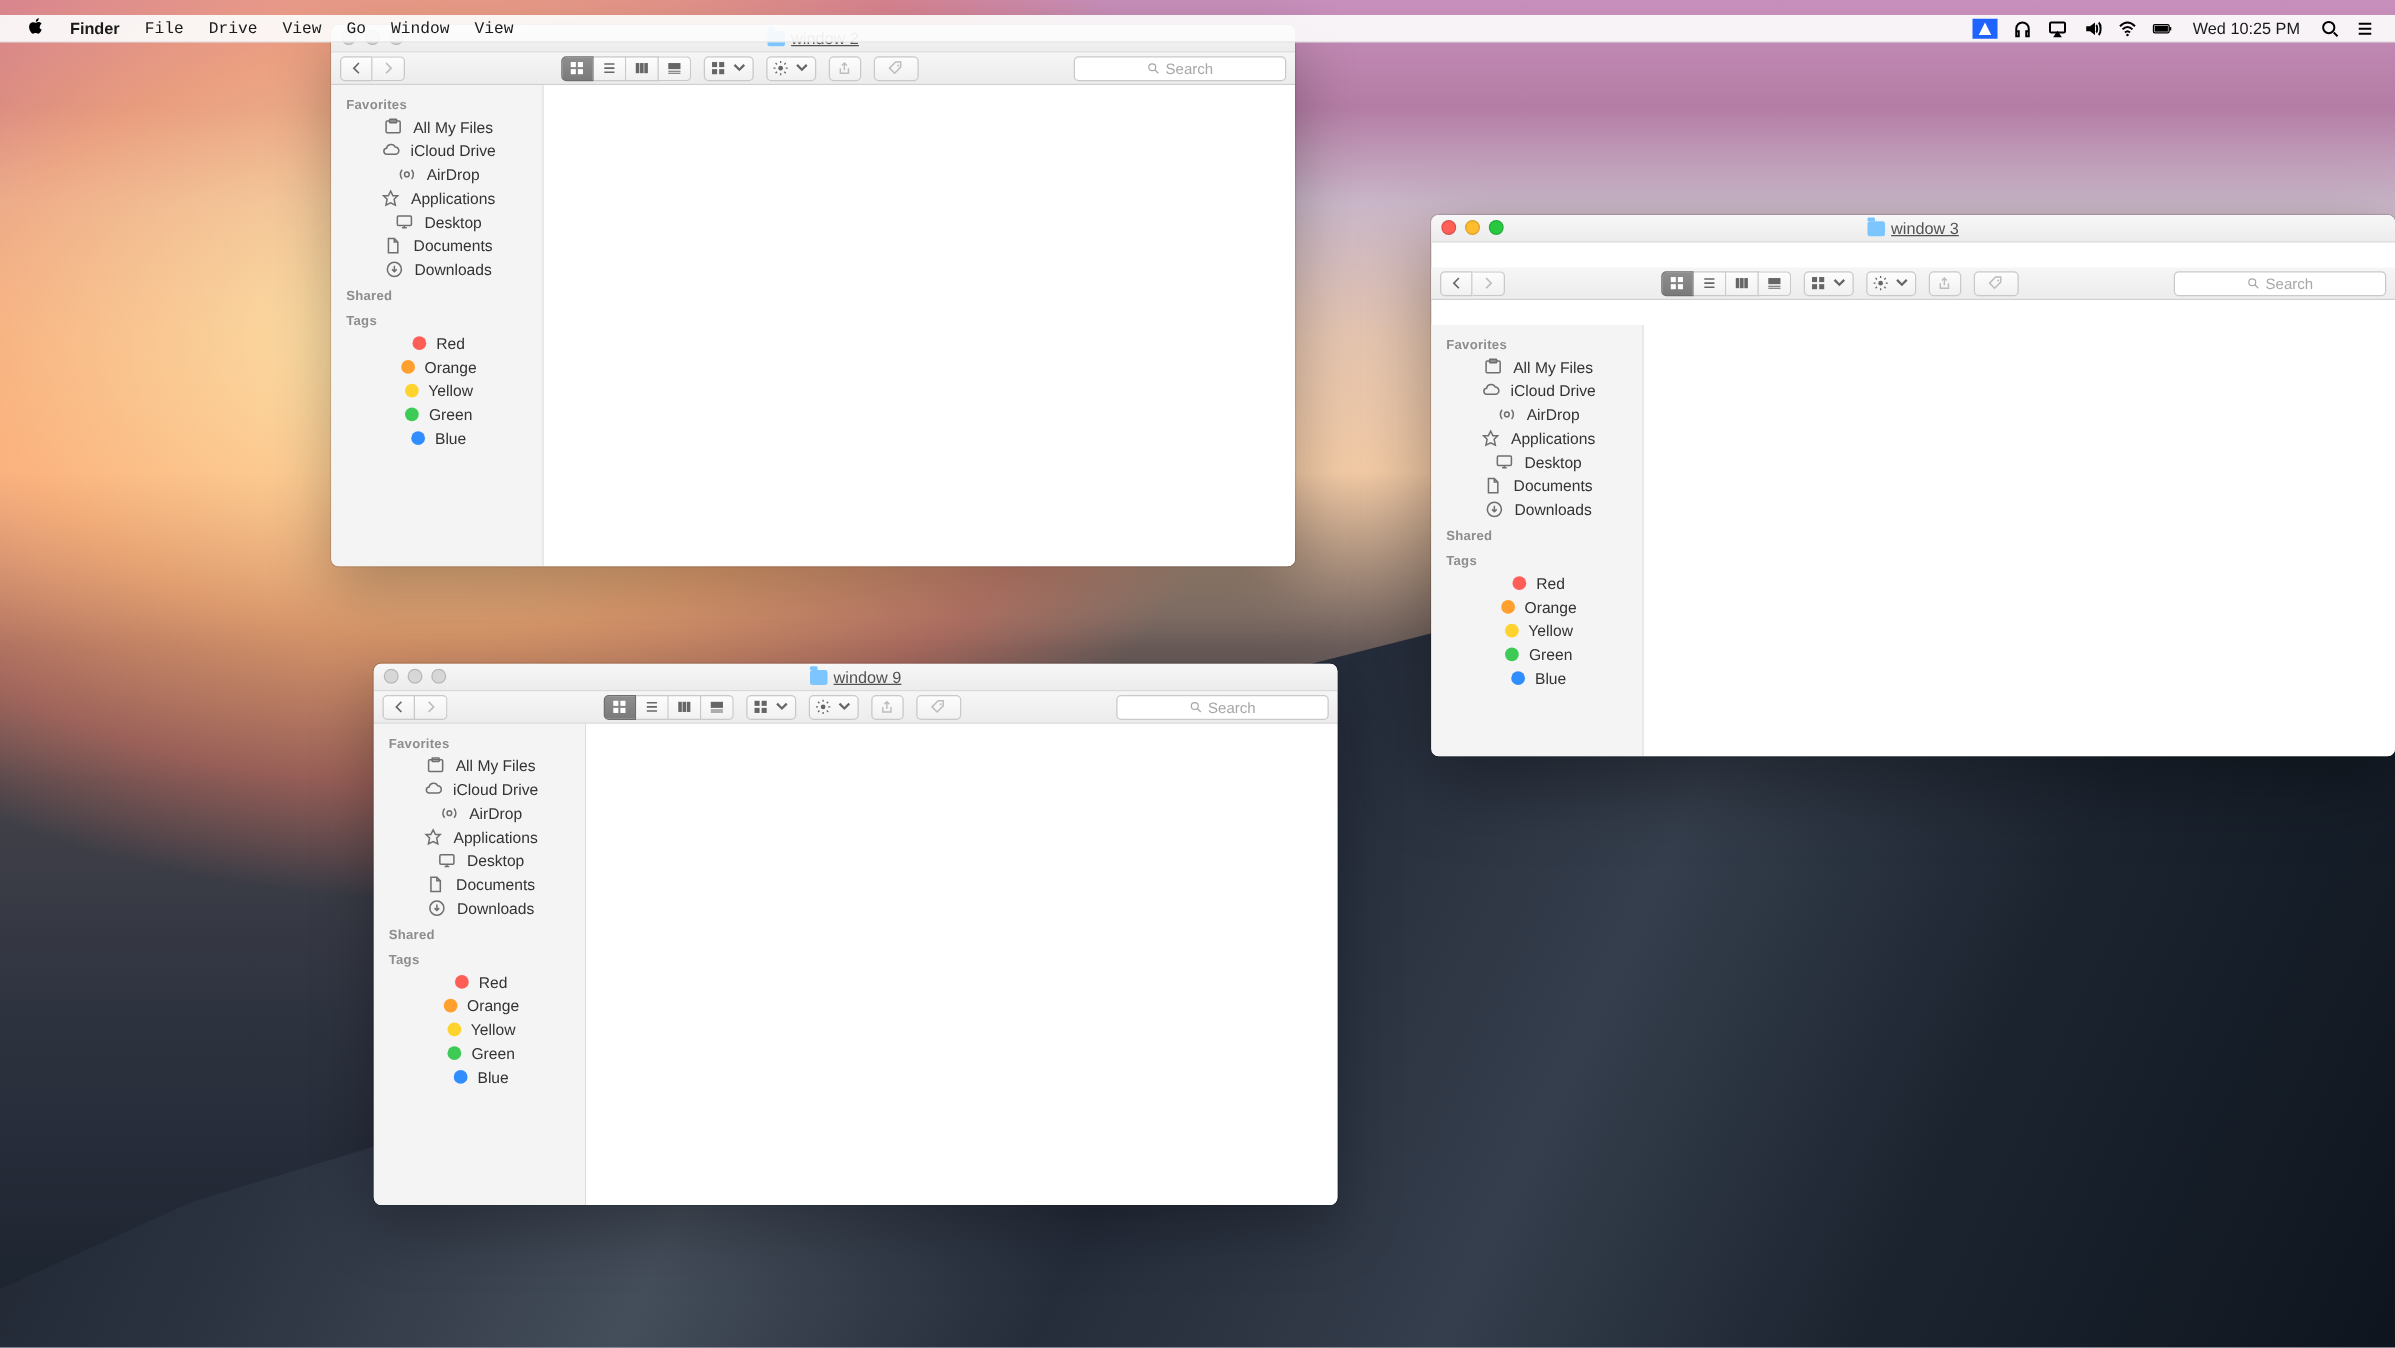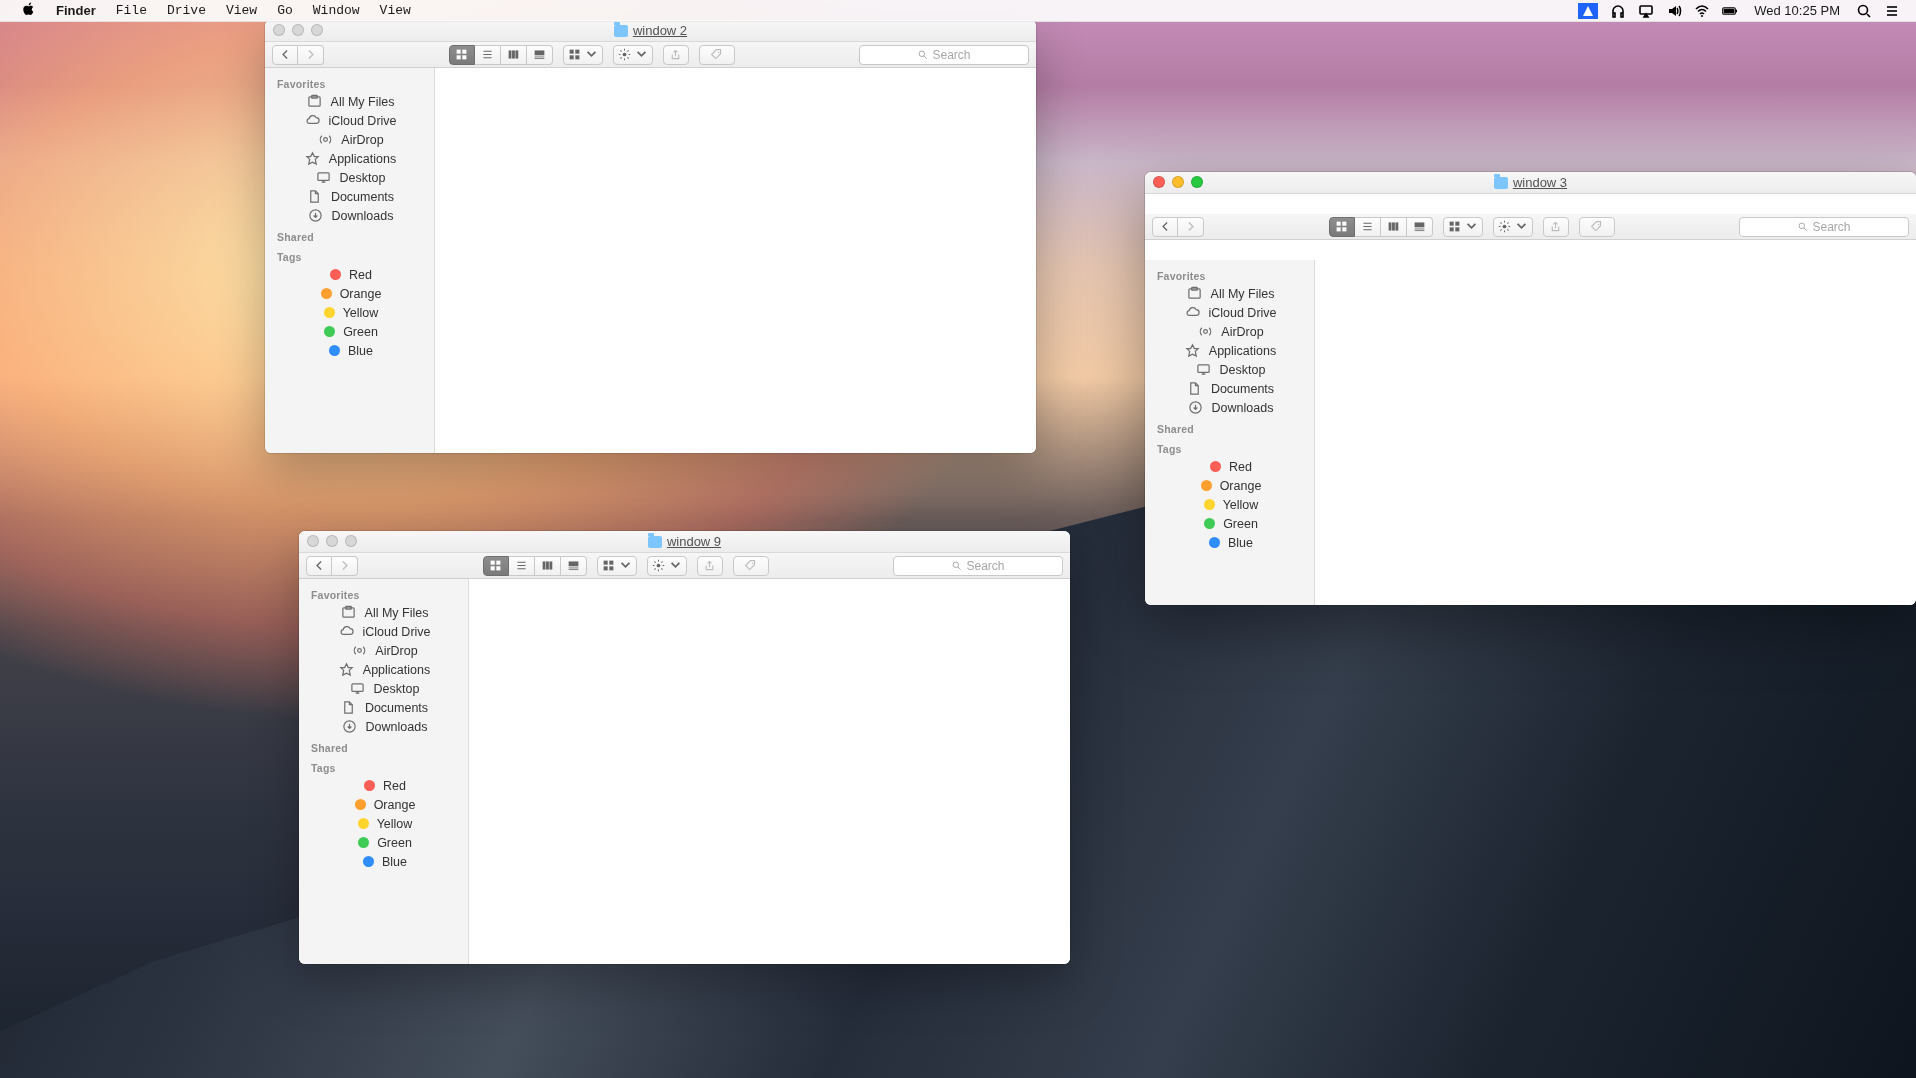"Finder" #menubar { top: 0 -> 12px }
